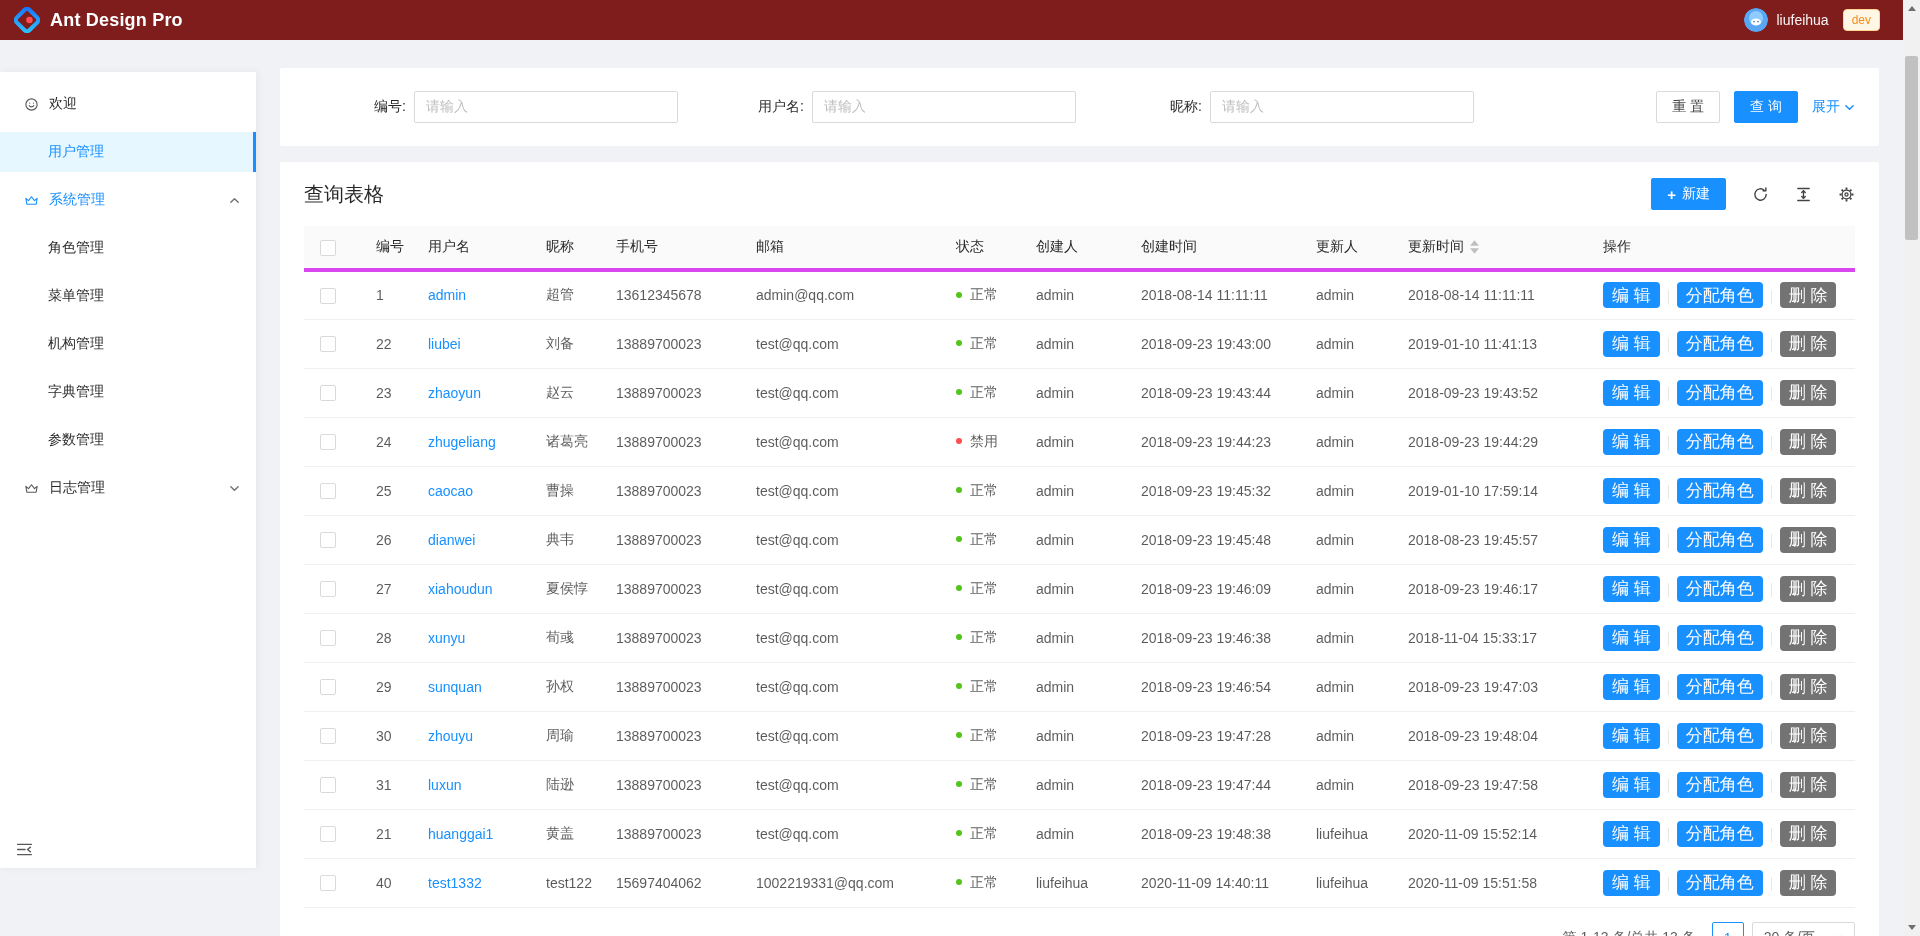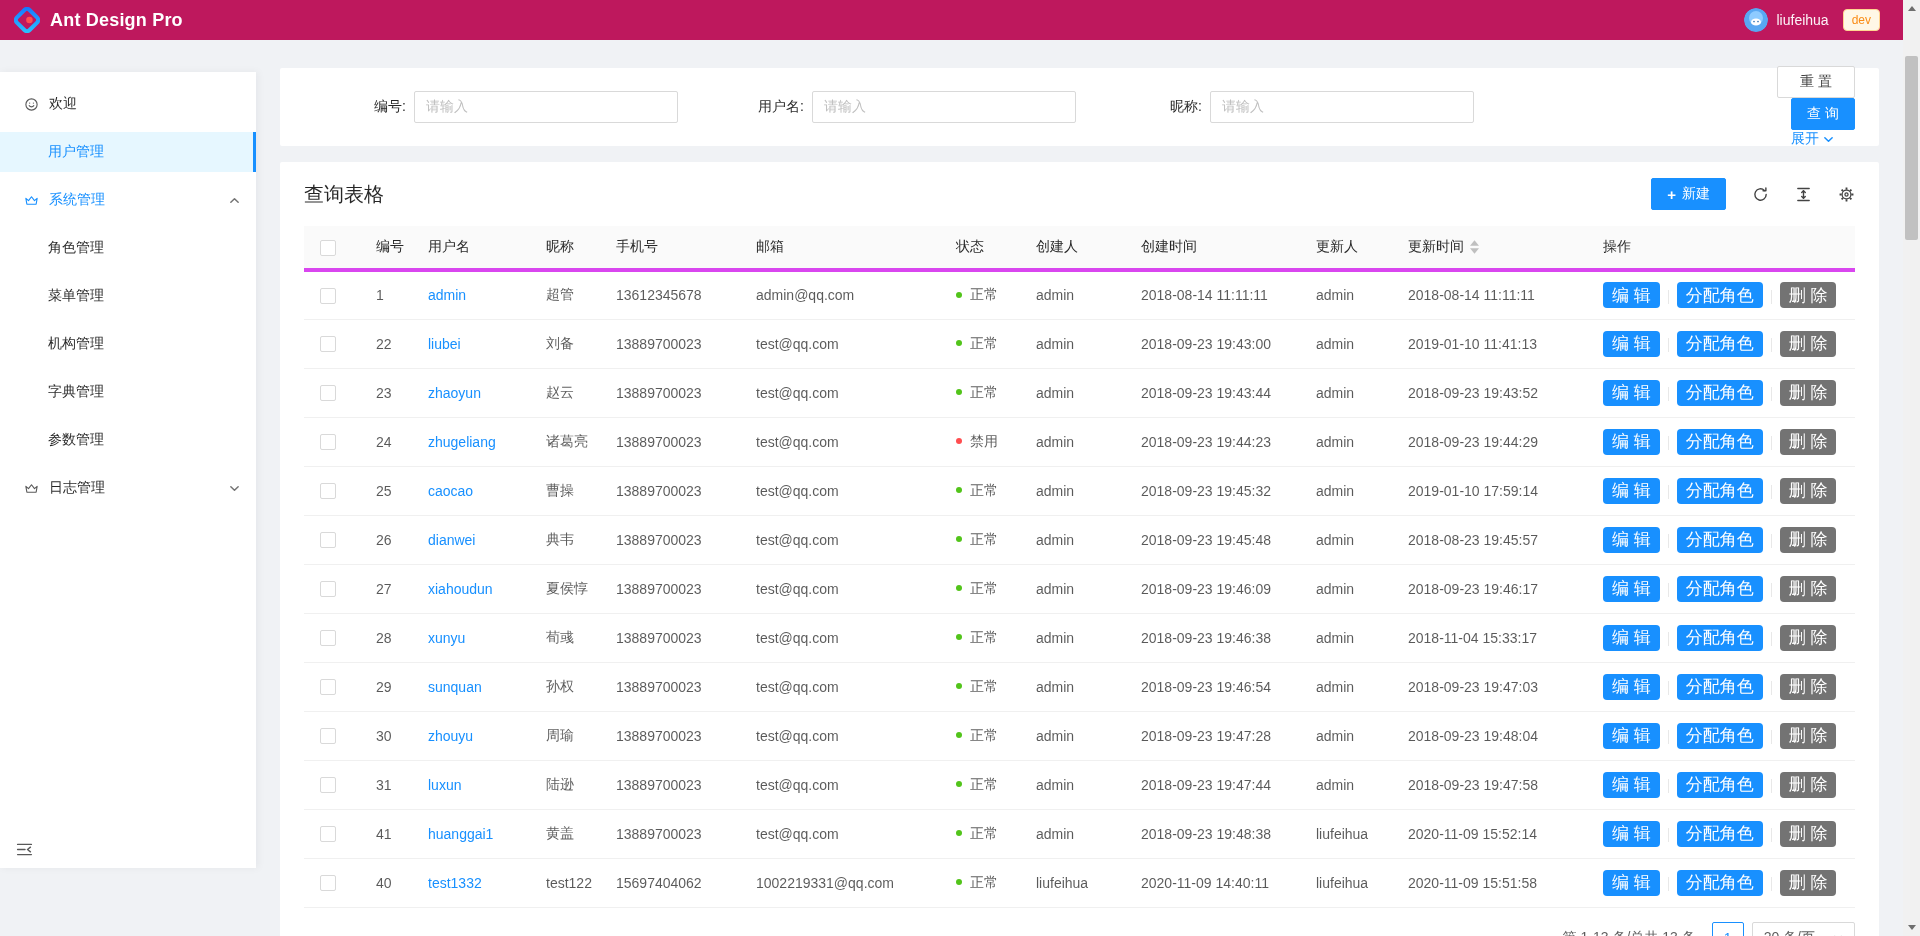"Ant Design Pro" .topbar { background: #be185d -> #7f1d1d }
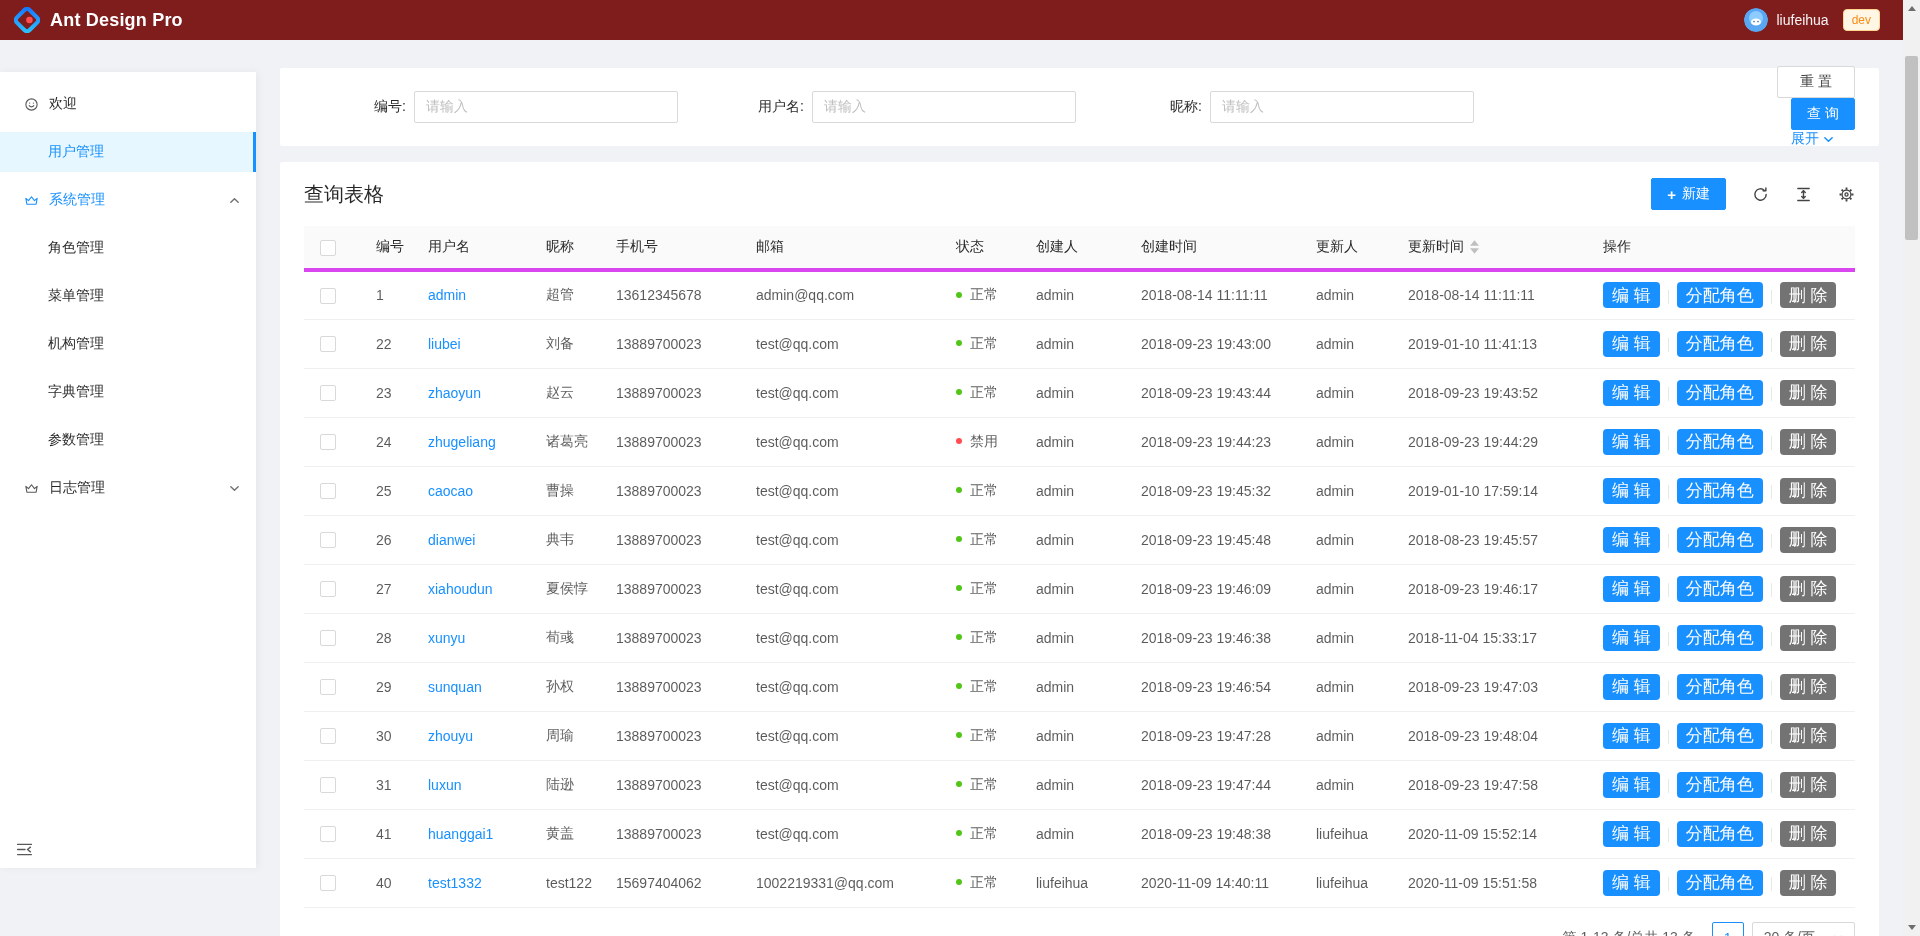"重 置" .qactions { align-items: none -> center; flex-direction: column -> none }
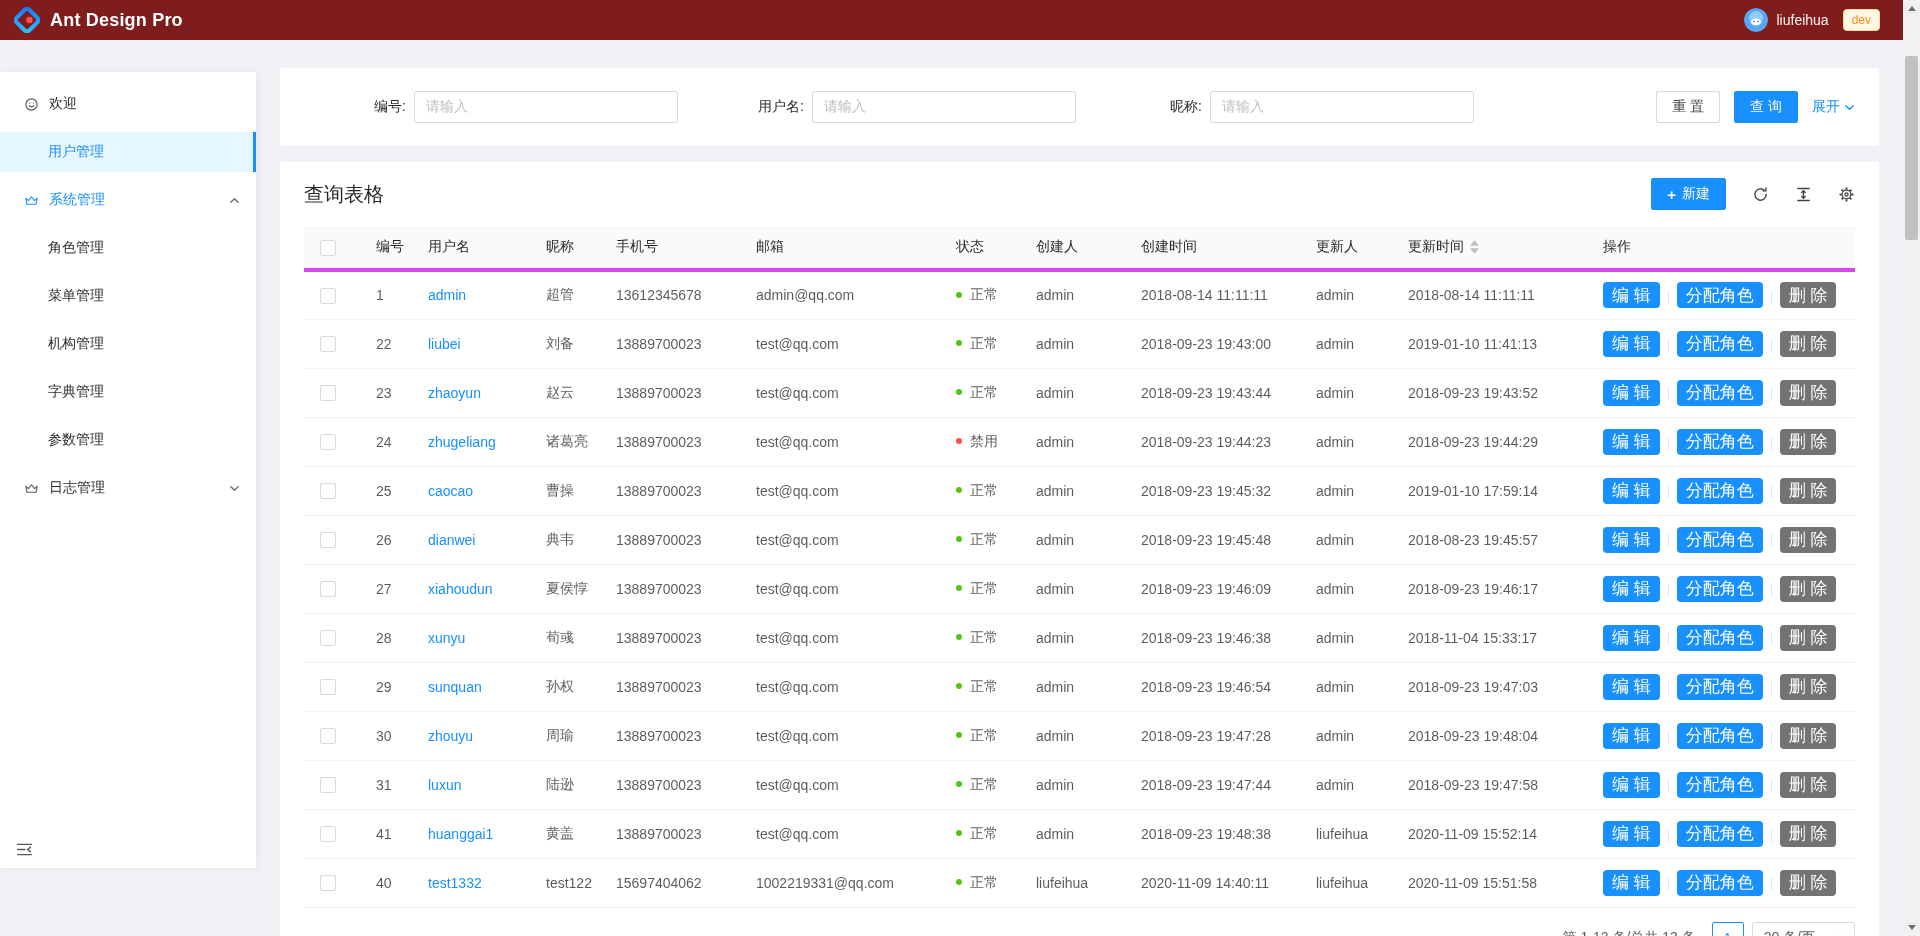"41" td { text: 41 -> 21 }
